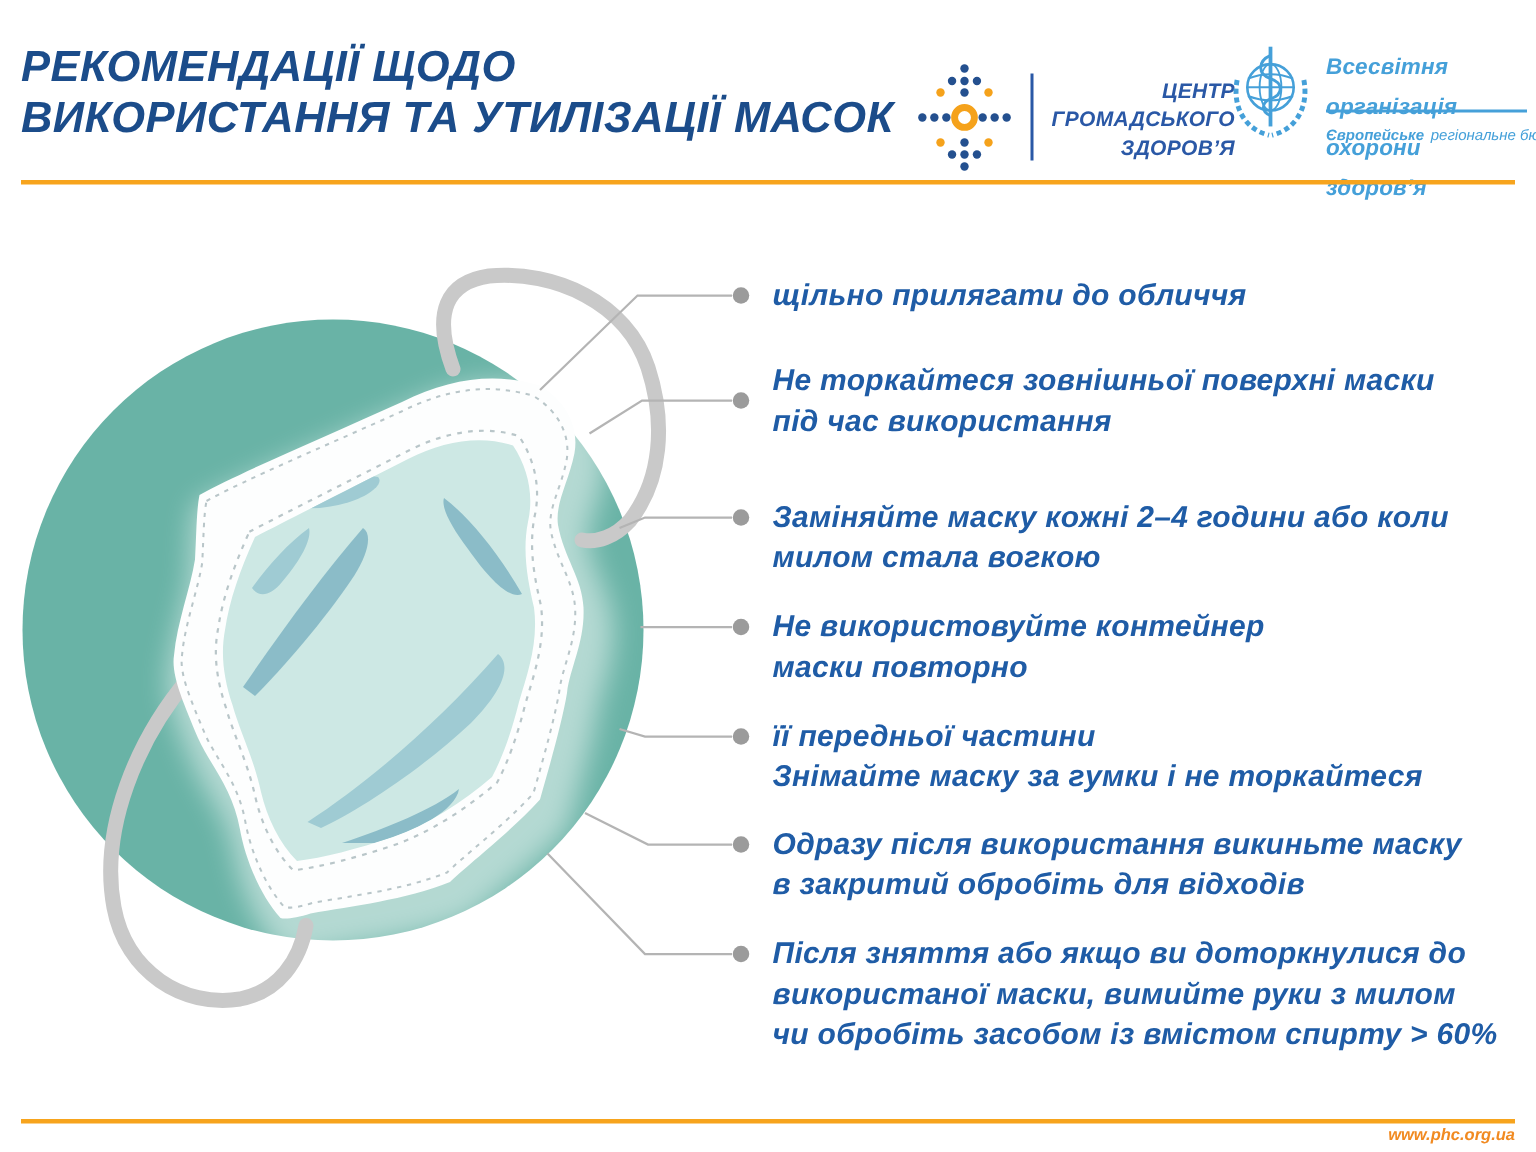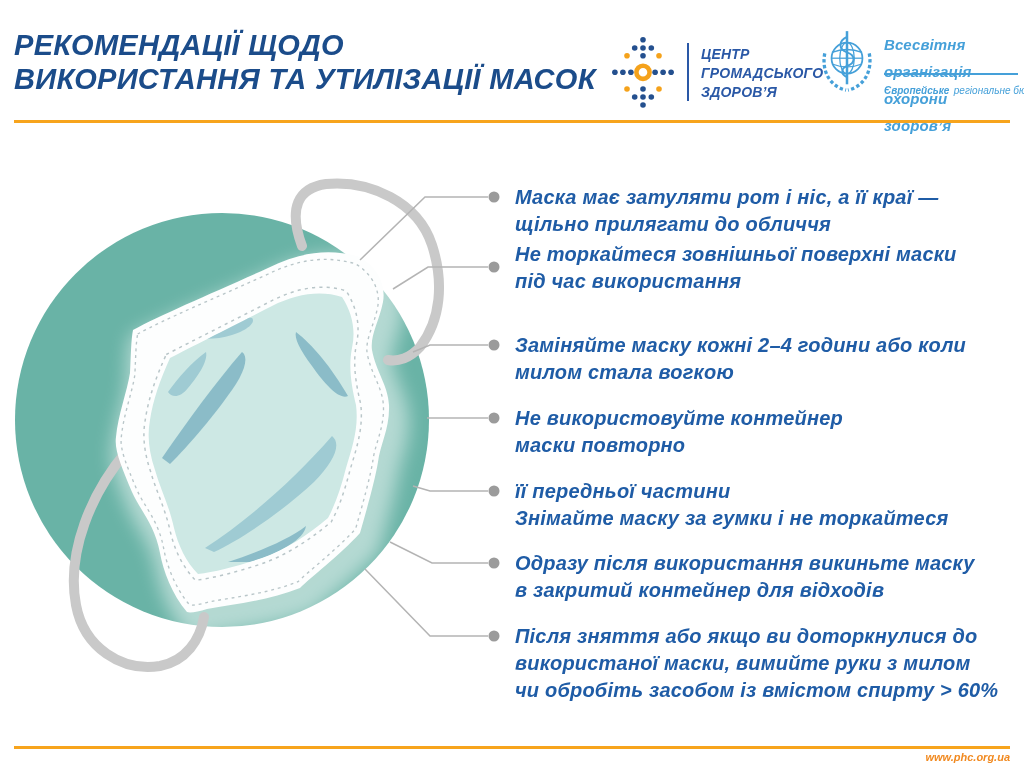"ЦЕНТР" .phc-logo { text-align: none -> right; top: 33px -> 39px }
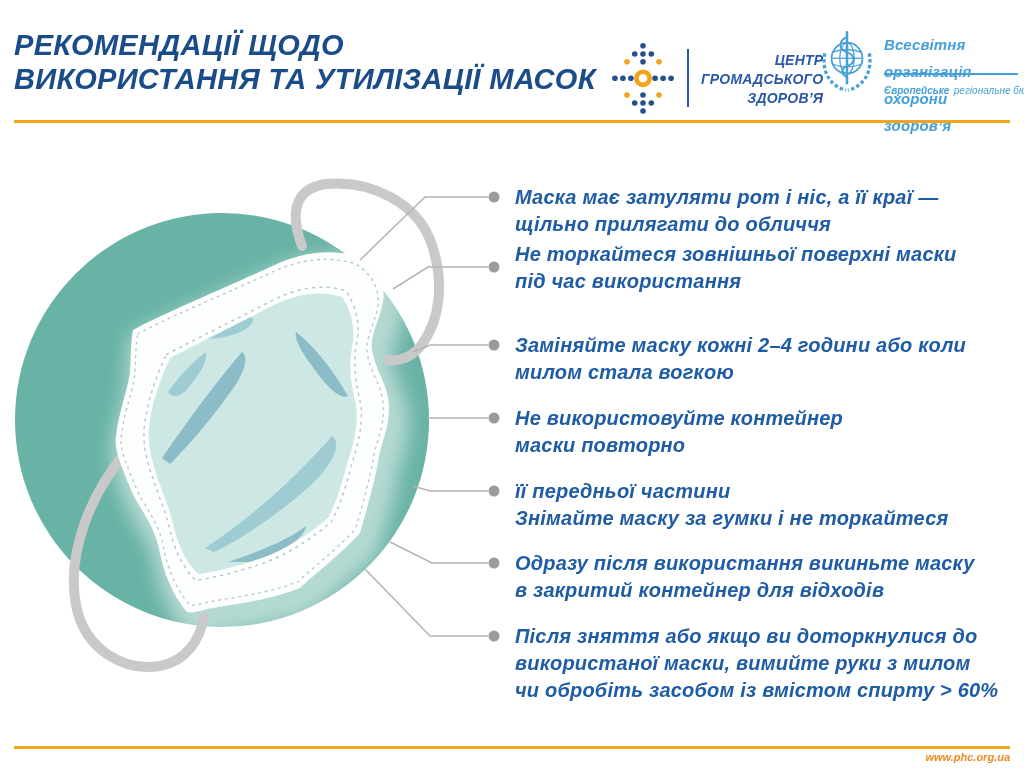"Маска має затуляти рот і" span { html: <span>Маска має затуляти рот і ніс, а її краї —</span> -> none }
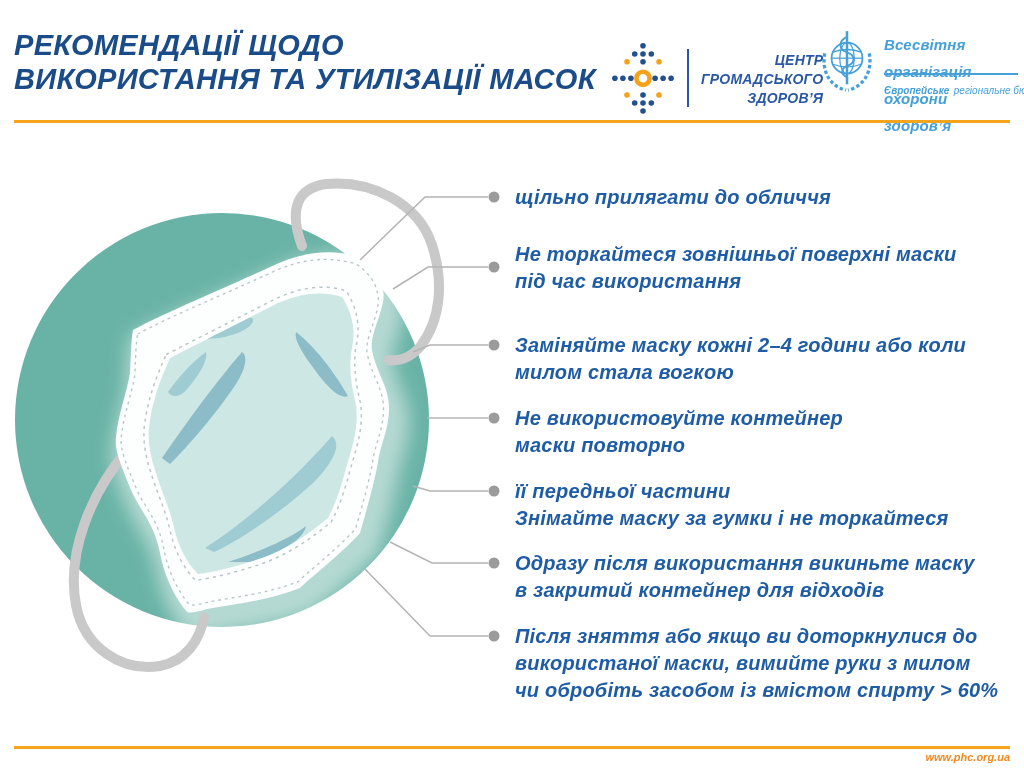"в закритий контейнер для відходів" span { text: контейнер -> обробіть }
